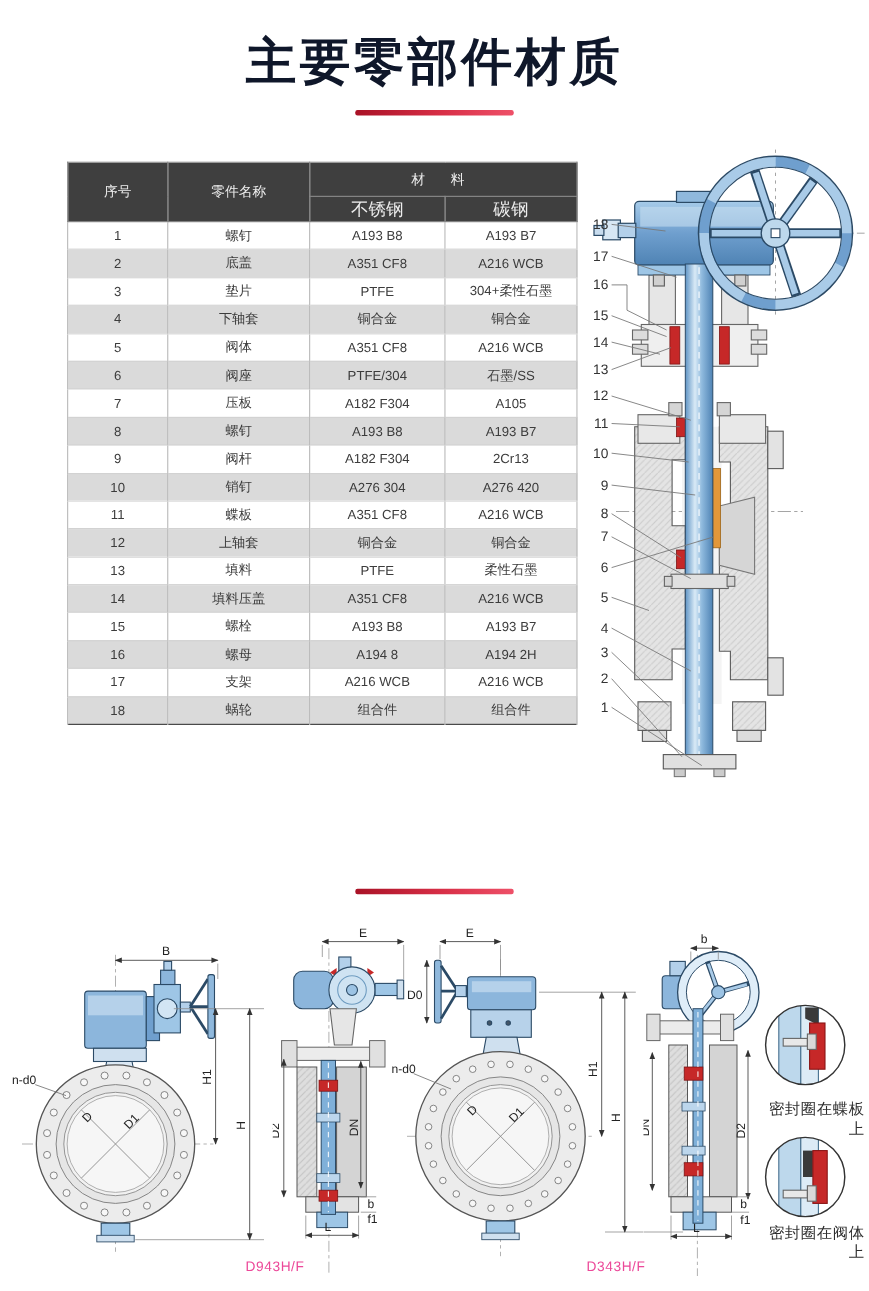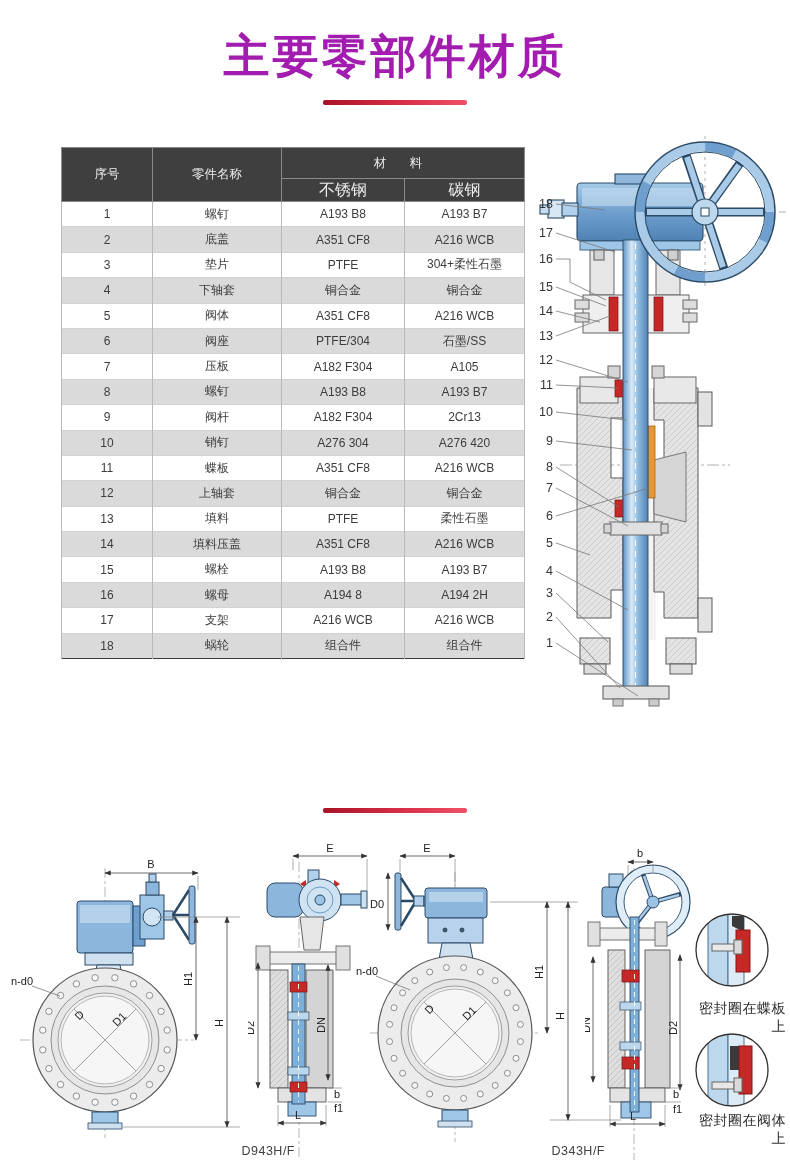"主要零部件材质" .sec-title { color: #a21caf -> #0f172a }
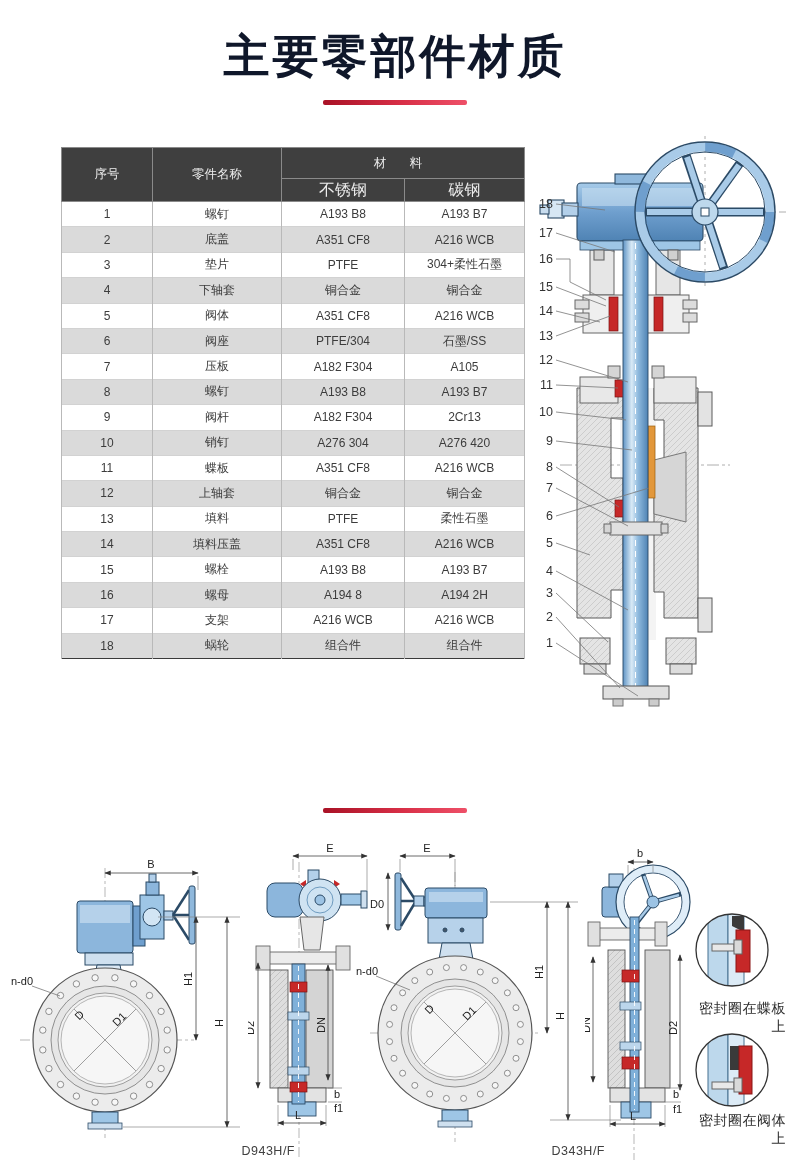"D943H/F" .cap { color: #404040 -> #ec4899; text-align: right -> center }
